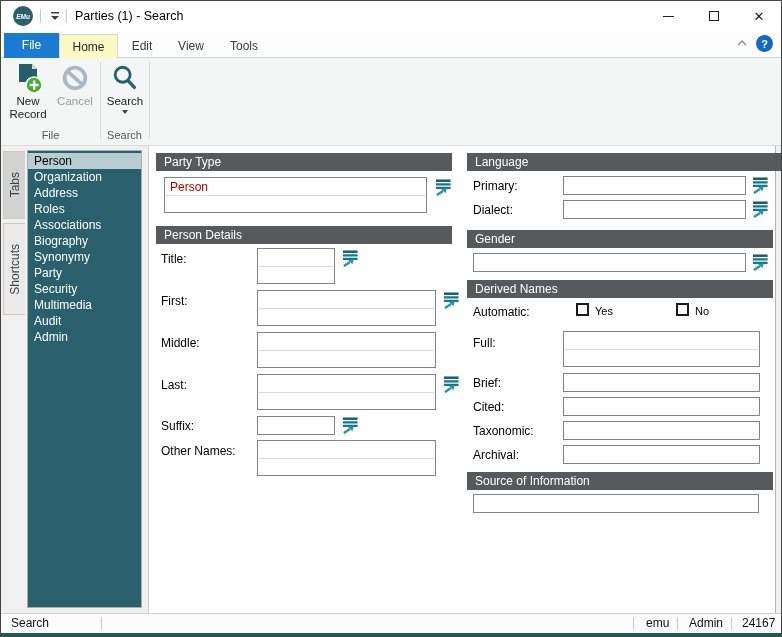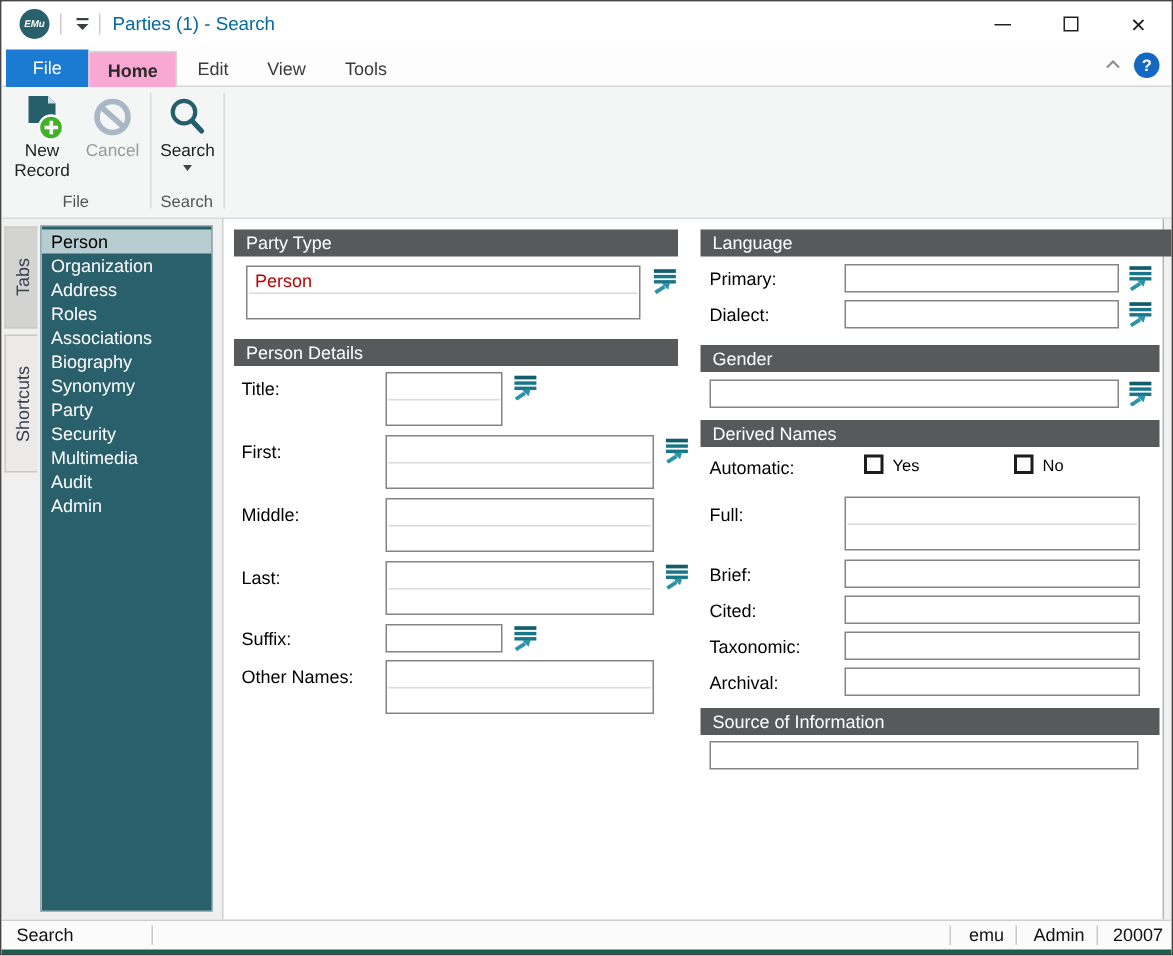"Parties (1) - Search" .title-text { color: #0369a1 -> #000000 }
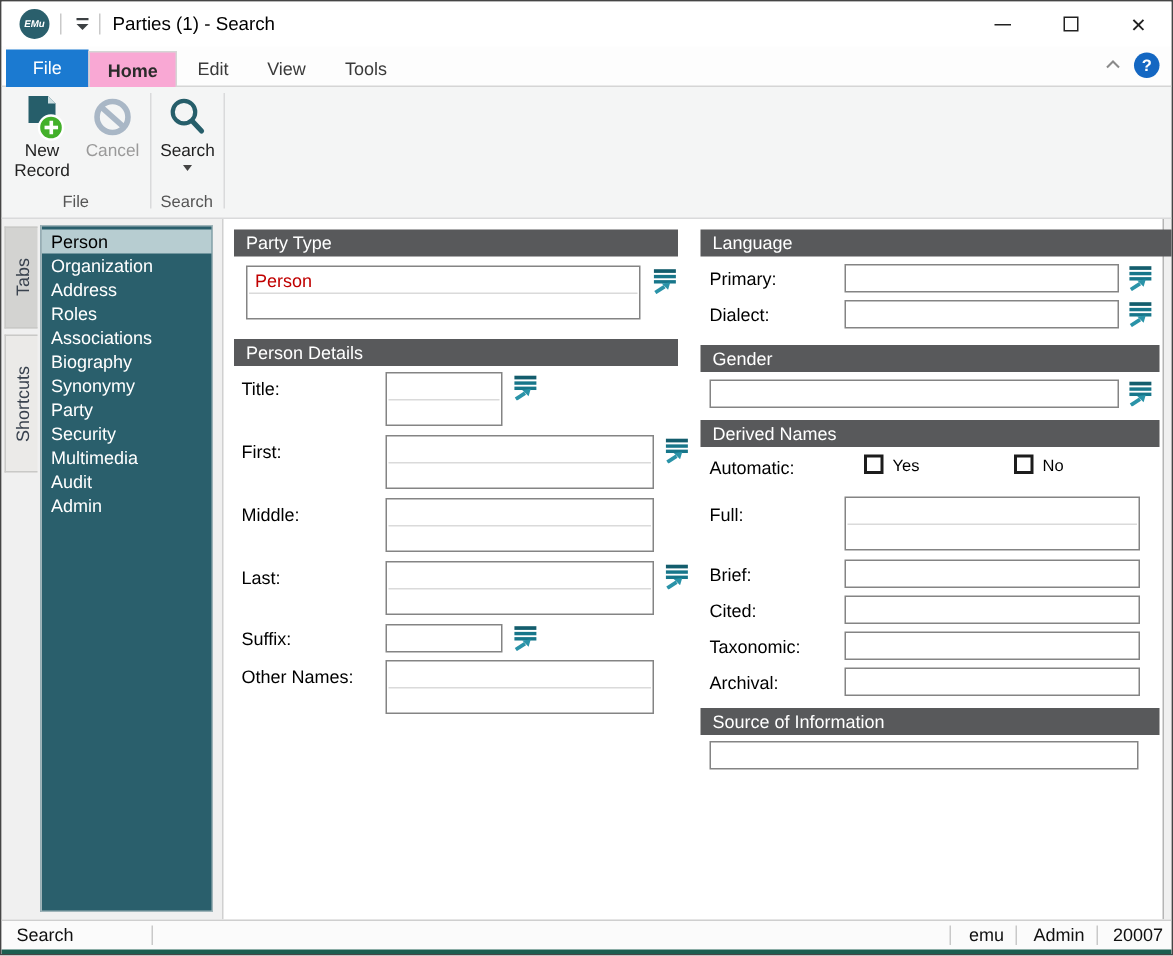"Home" .rtab.active { background: #f9a8d4 -> #fef9c3; font-weight: bold -> none }
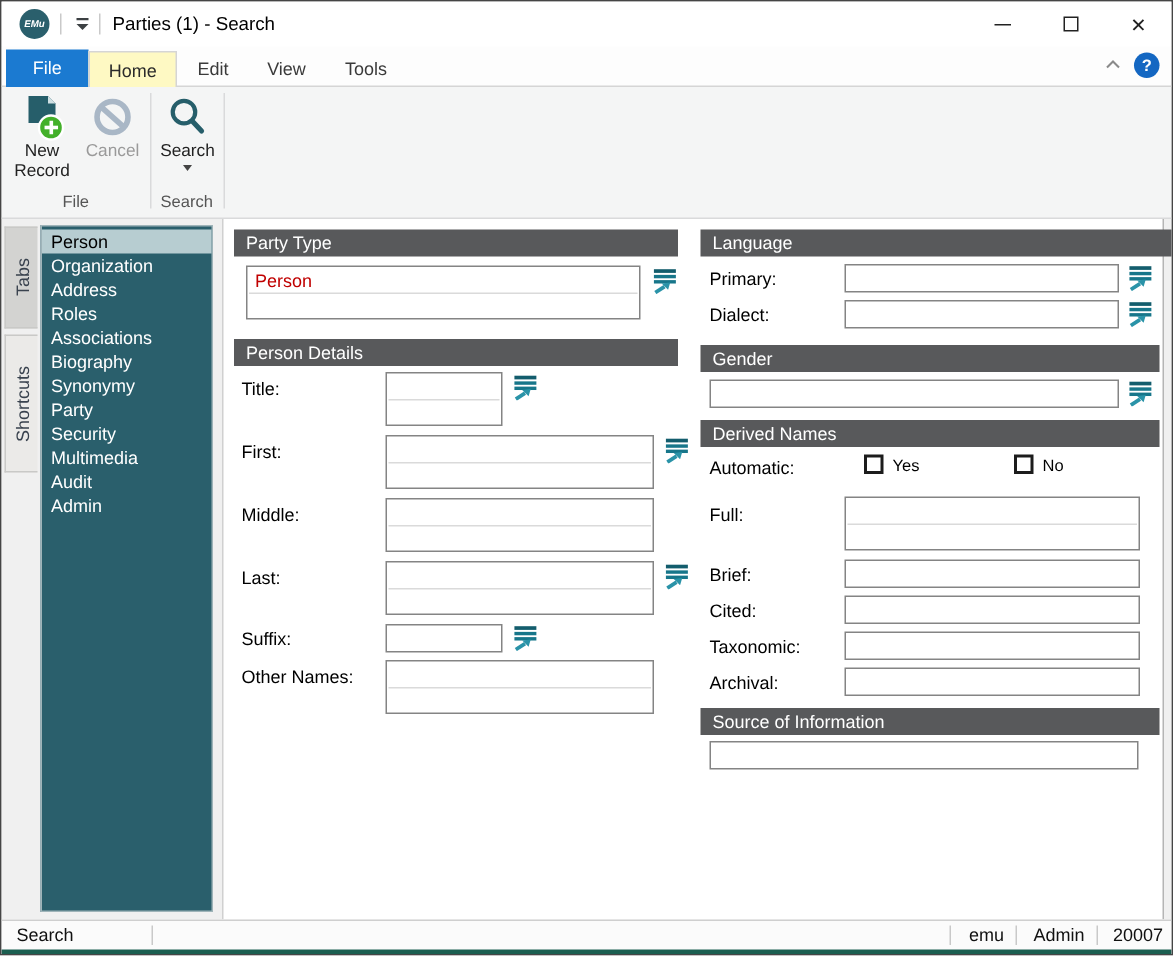"20007" span.sb-right { text: 20007 -> 24167 }
